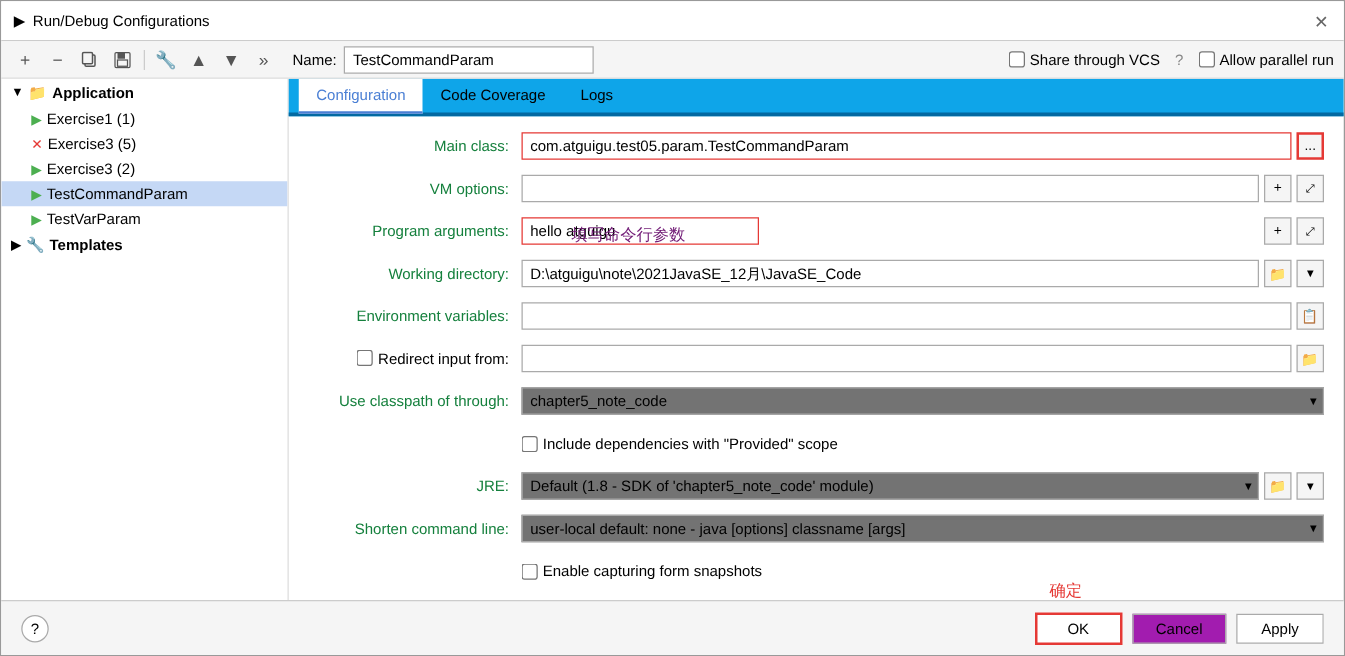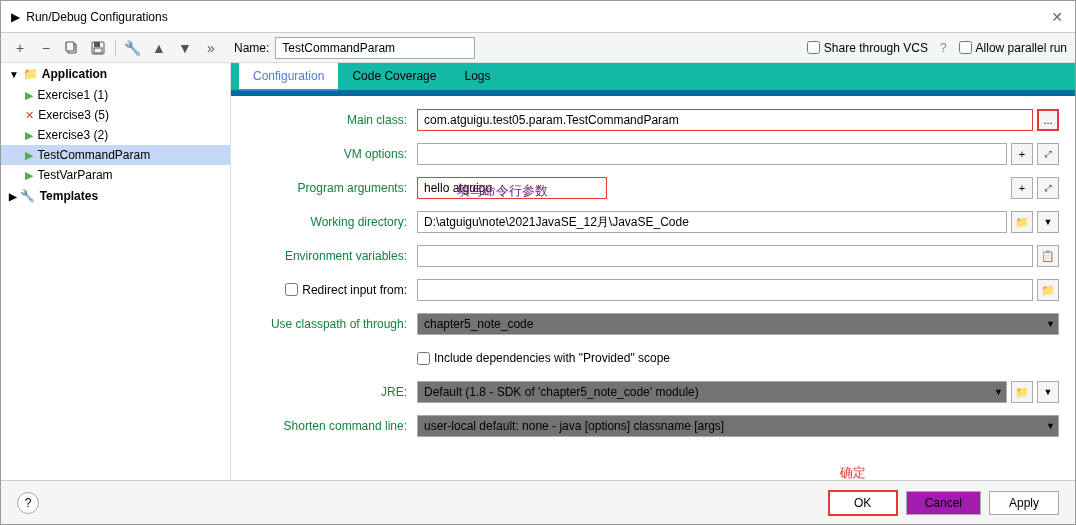"Configuration" .tabs { background: #14b8a6 -> #0ea5e9; border-bottom: 6px solid #0369a1 -> 3px solid #0369a1 }
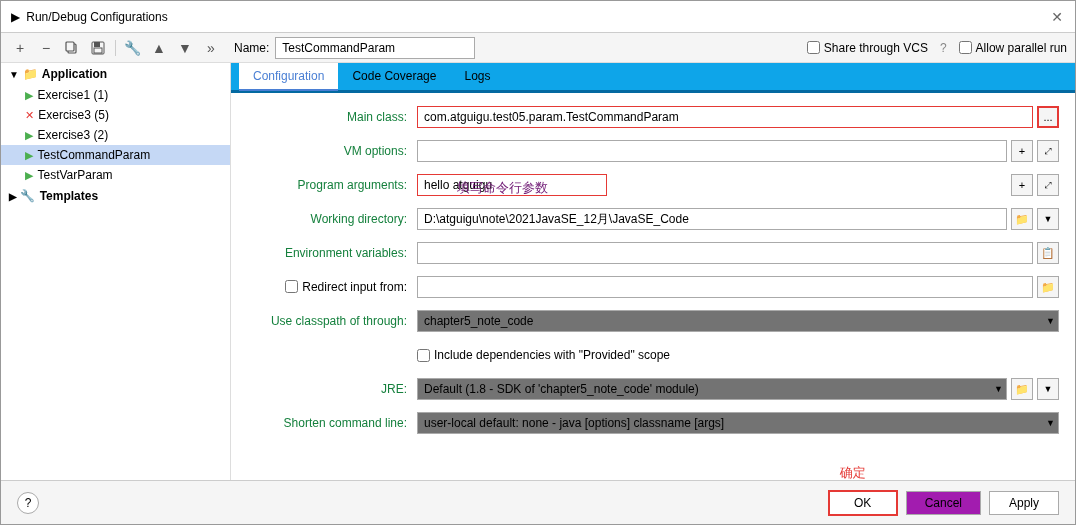"Enable capturing form snapshots" div.form-row { html: none -> <div> <span></span> <label> <input> <span>Enable capturing form snapshots</span> </label> </div> }
